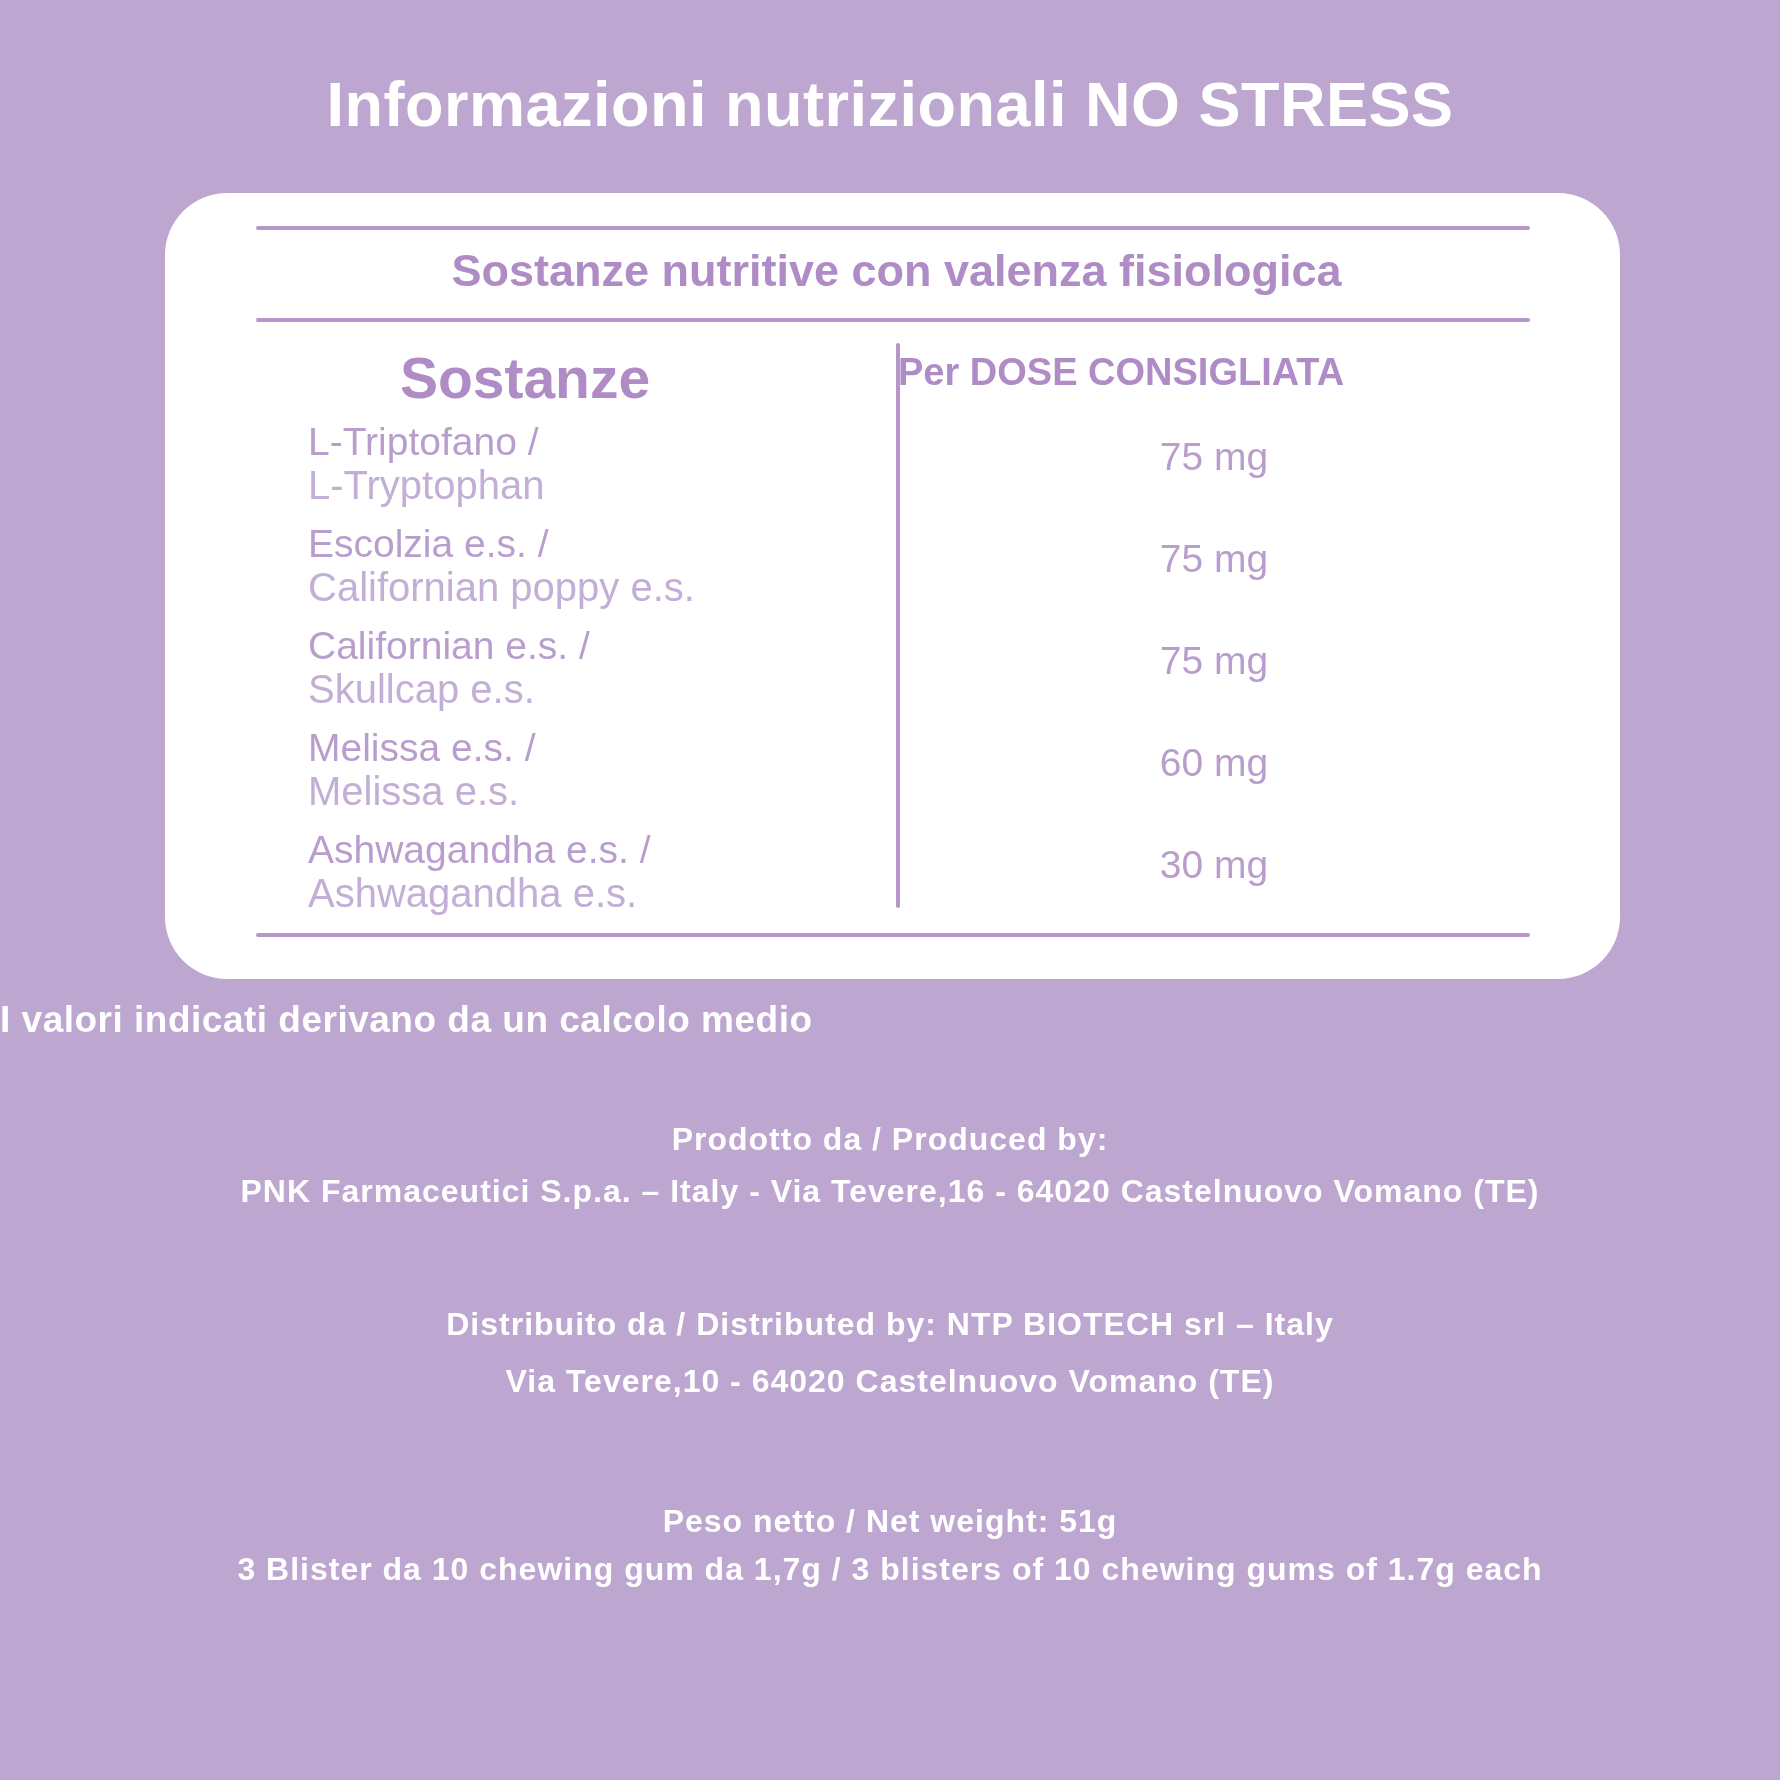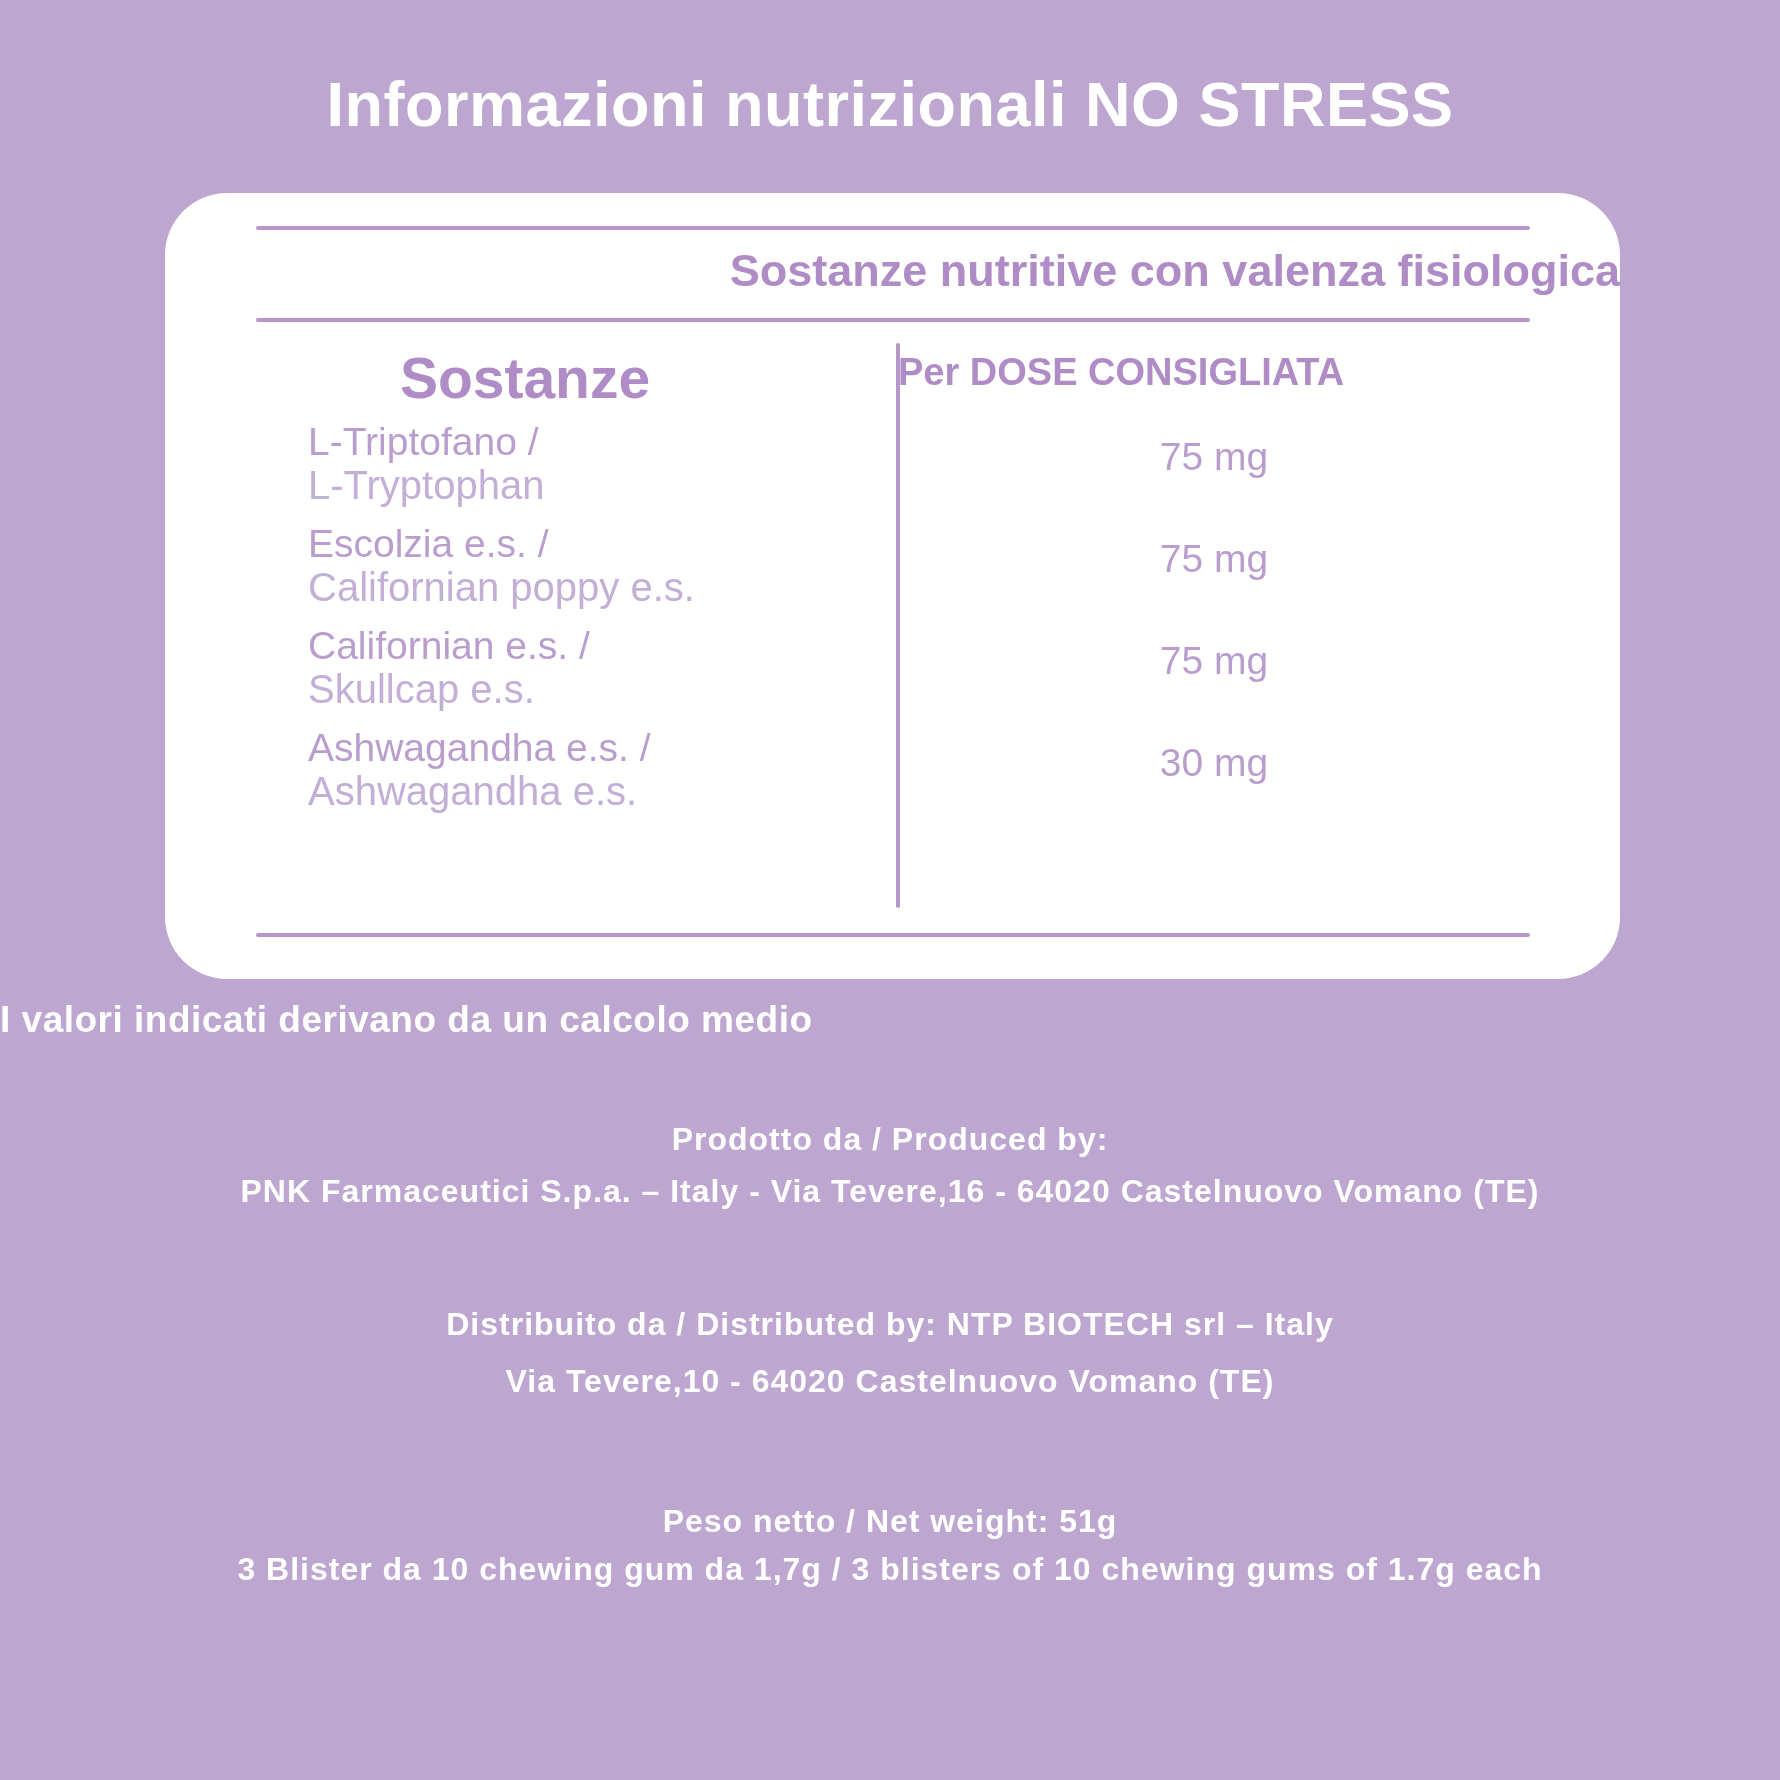"Sostanze nutritive con valenza" .card-header { text-align: right -> center }
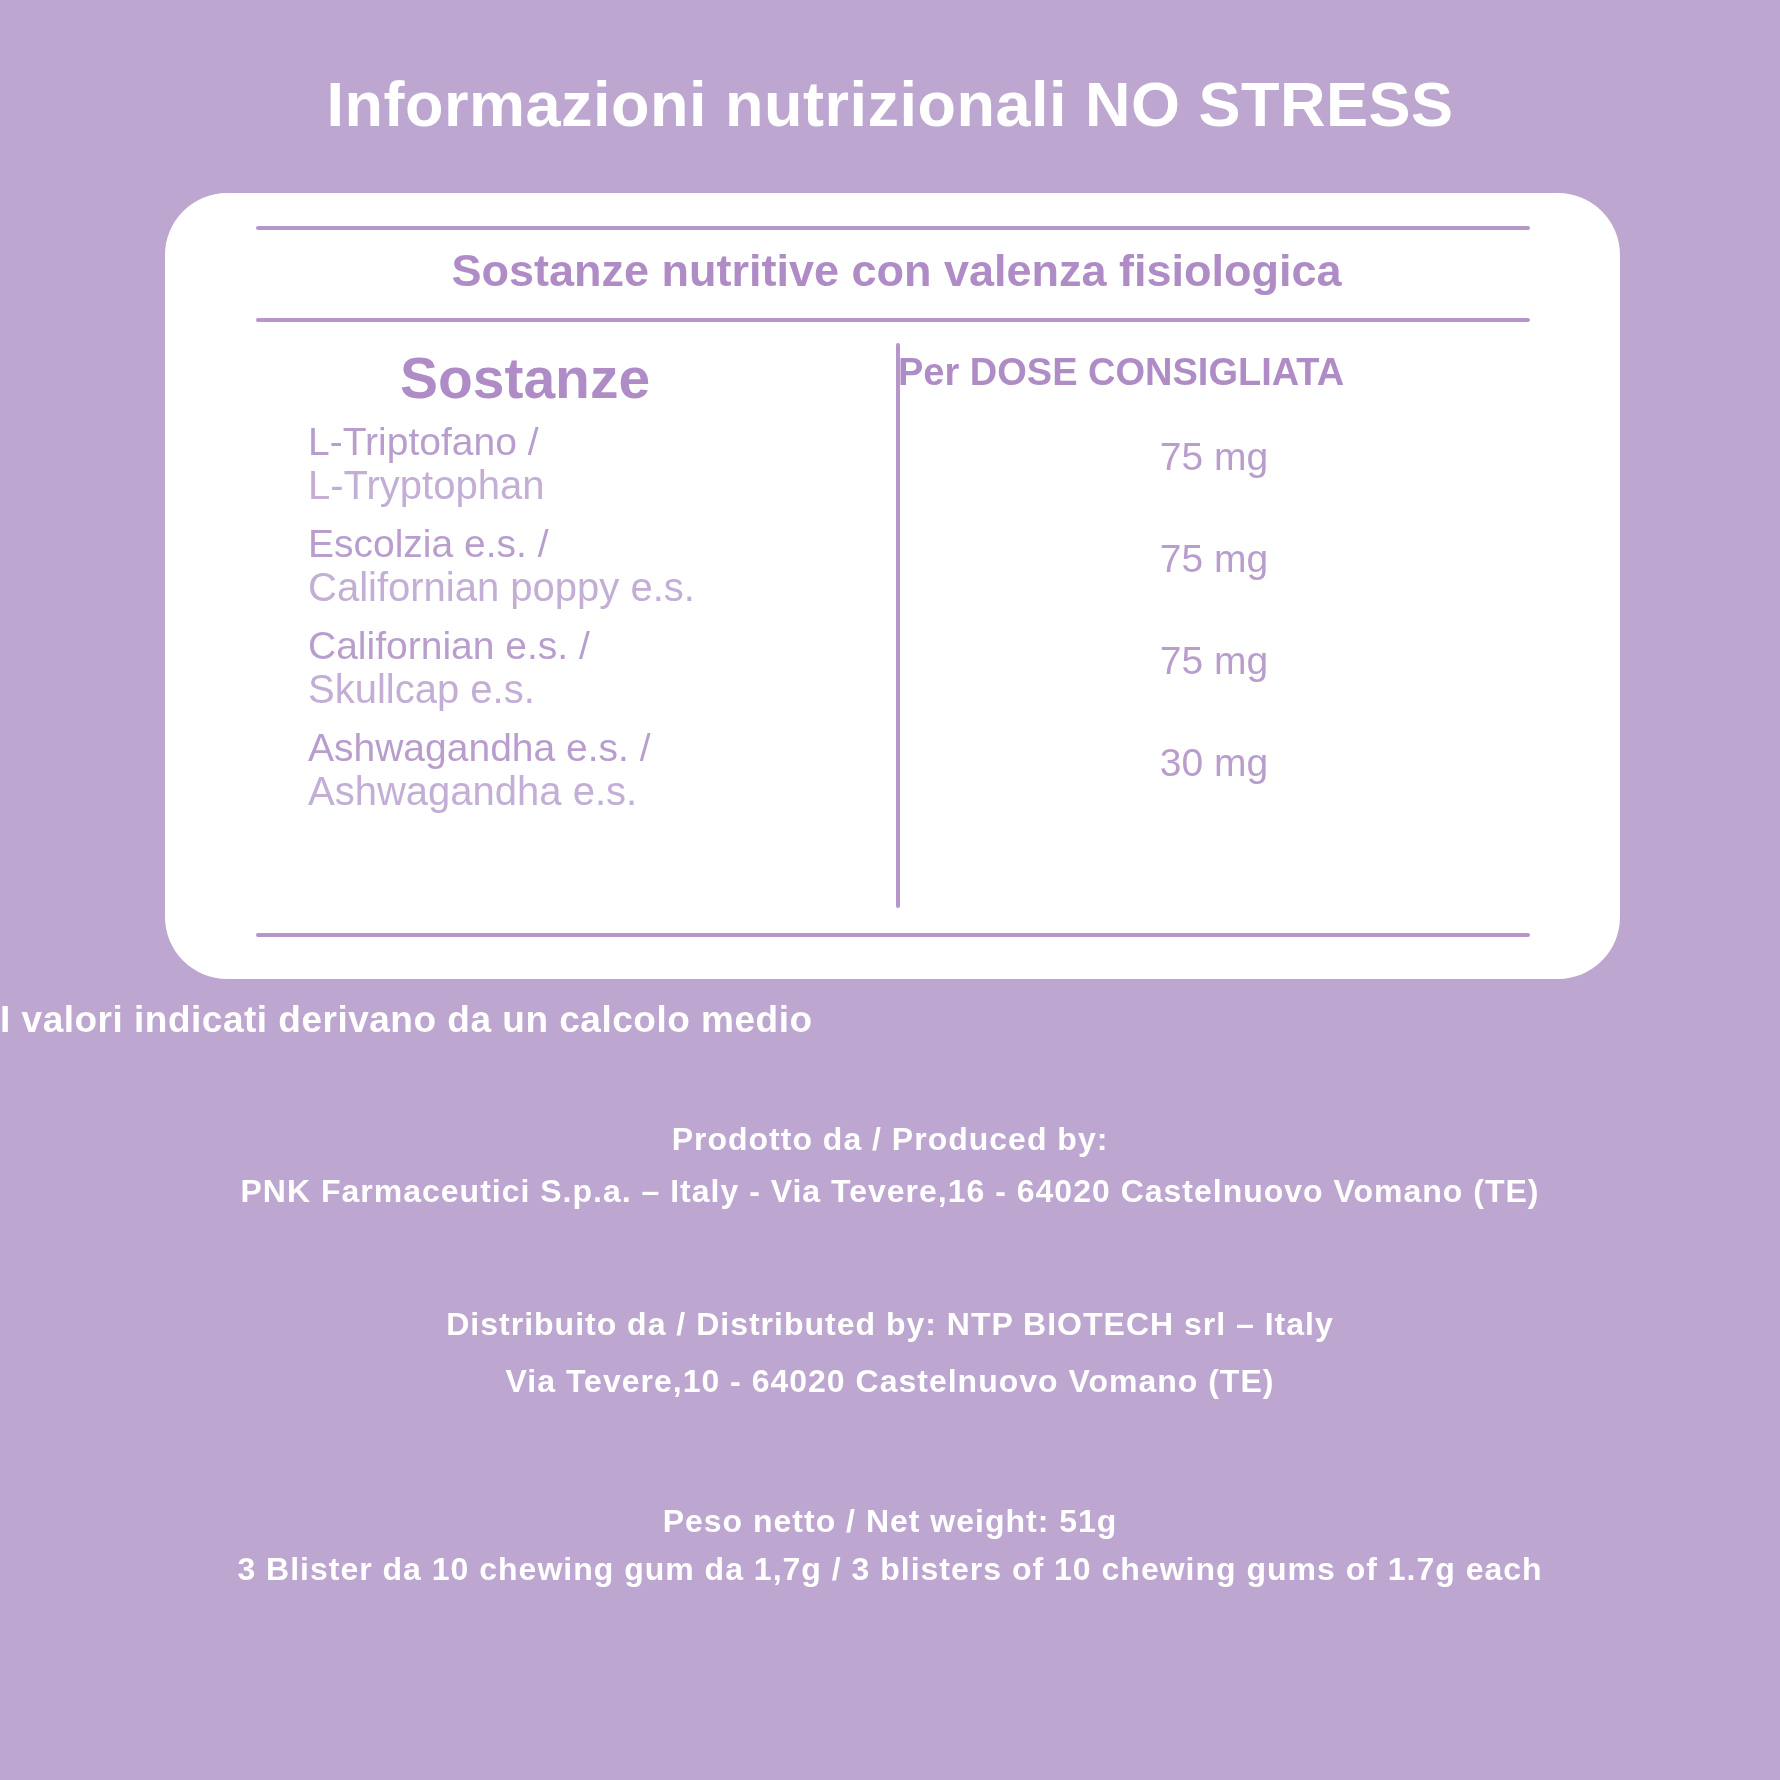"Melissa e.s. /" div.row { html: none -> <div> <div> <div>Melissa e.s. /</div> <div>Melissa e.s.</div> </div> <div>60 mg</div> </div> }
